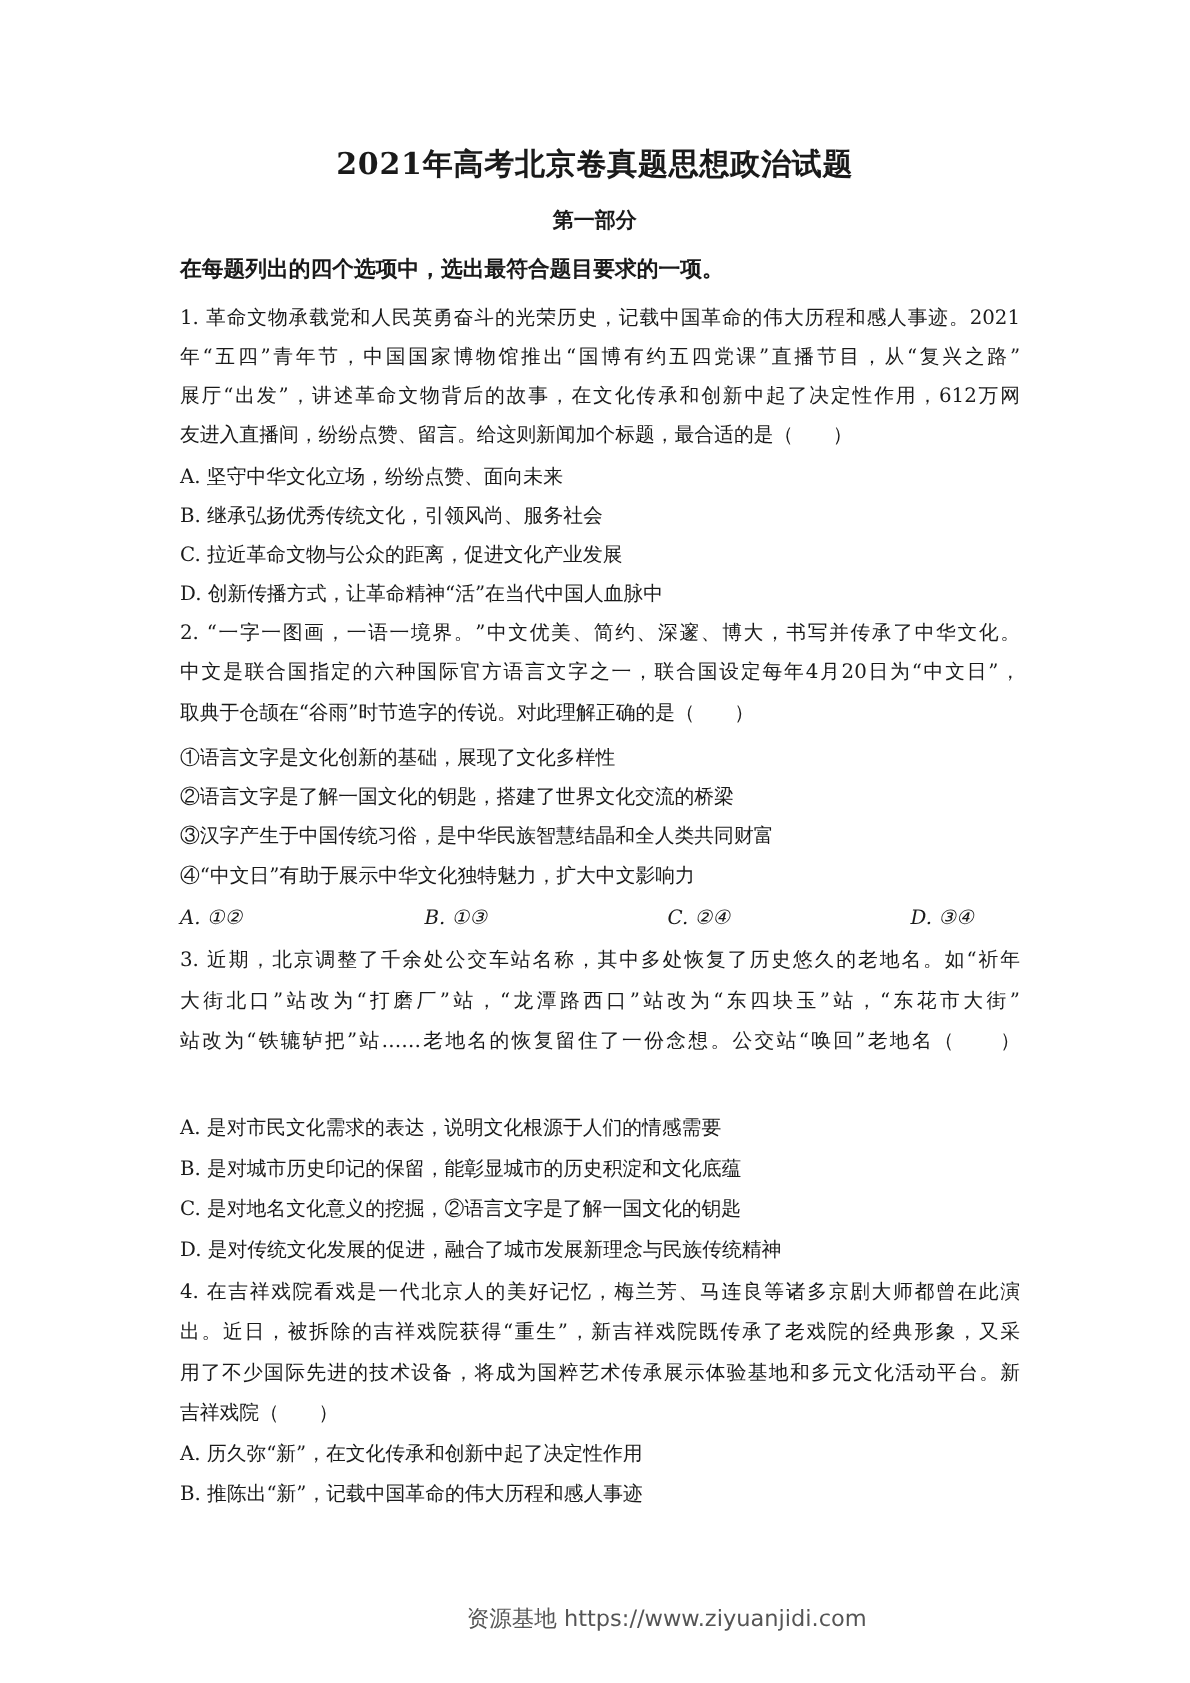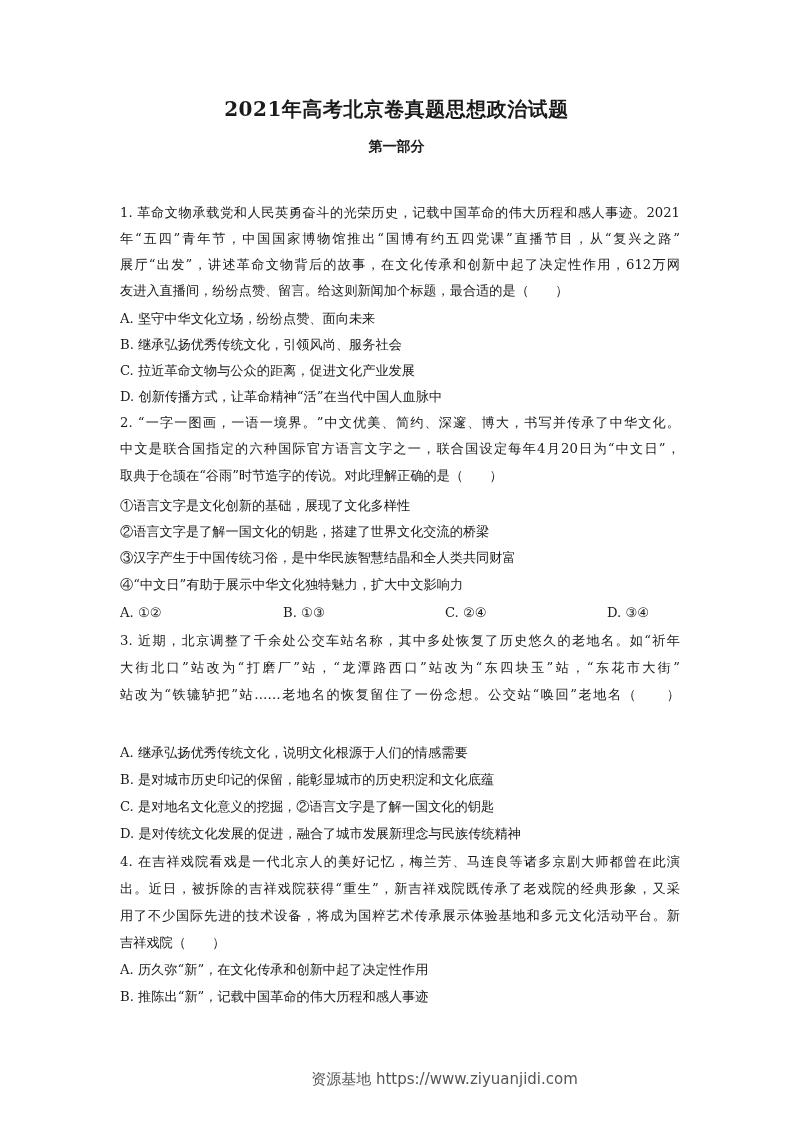"在每题列出的四个选项中，选出最符合题目要求的一项。" div.instruction { html: none -> <div>在每题列出的四个选项中，选出最符合题目要求的一项。</div> }
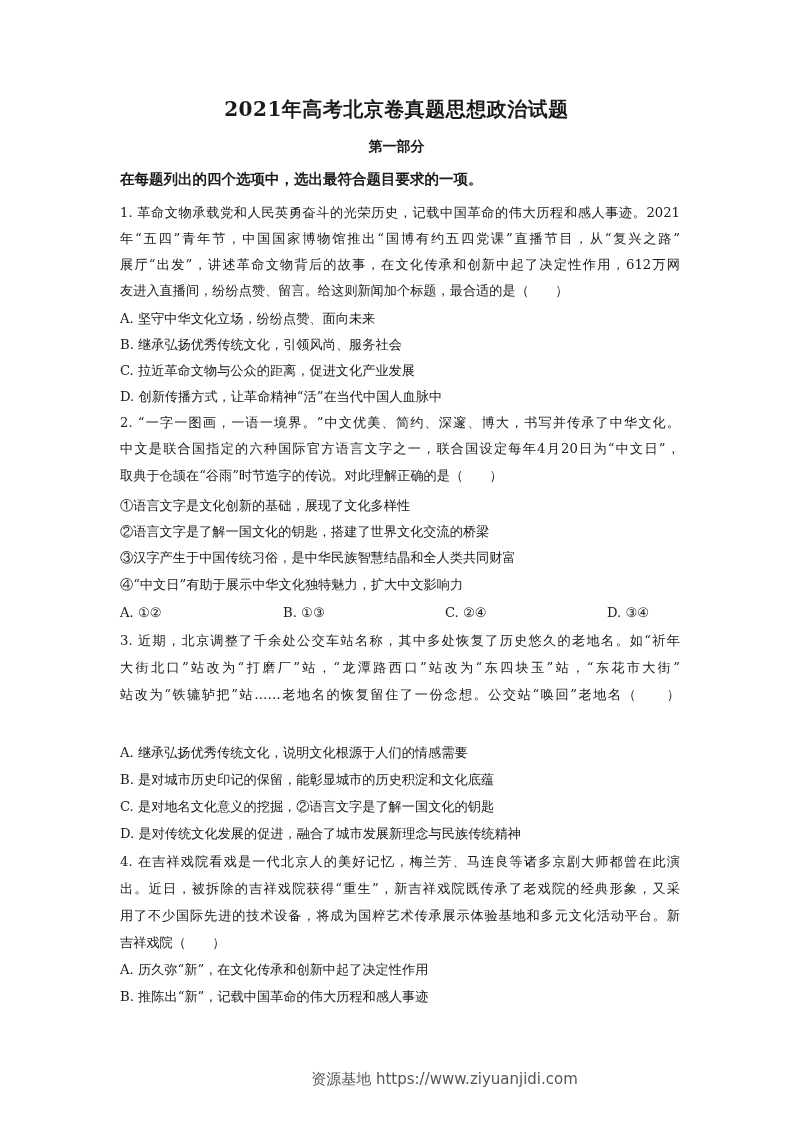"A. ①②" .opt-row span { font-style: none -> italic }
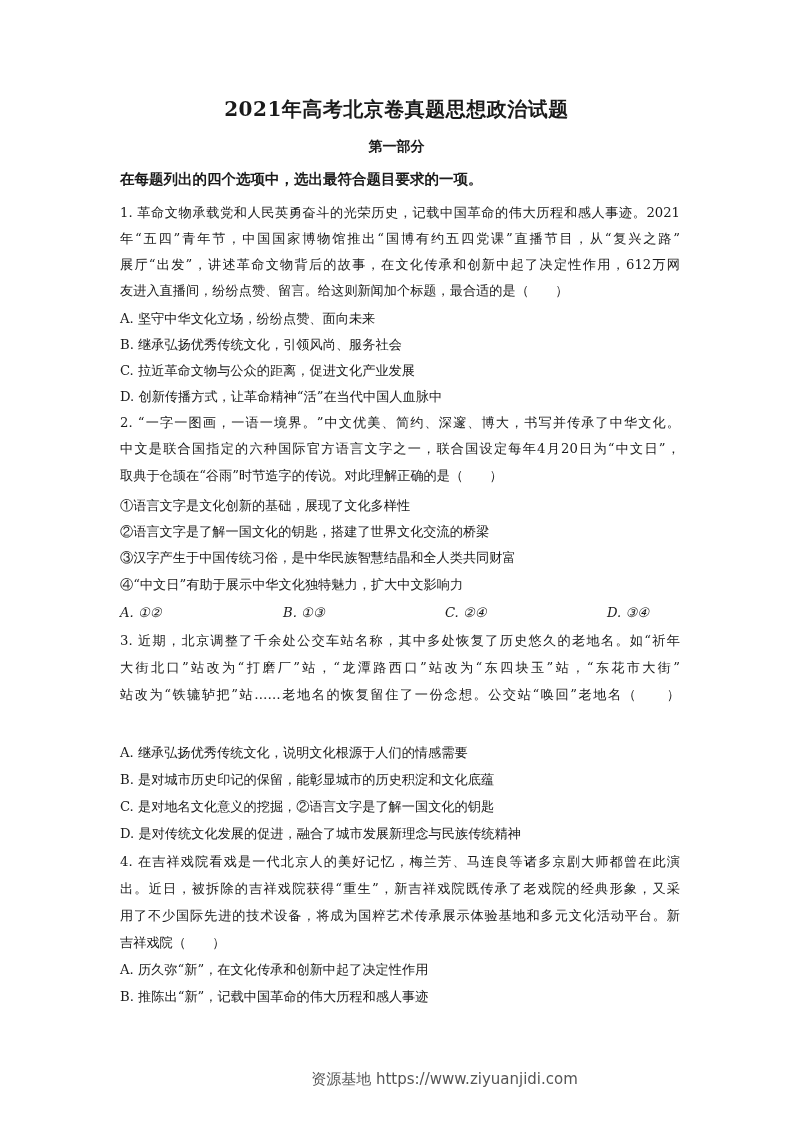"A. 继承弘扬优秀传统文化，说明文化根源于人们的情感需要" div.line { text: 继承弘扬优秀传统文化 -> 是对市民文化需求的表达 }
